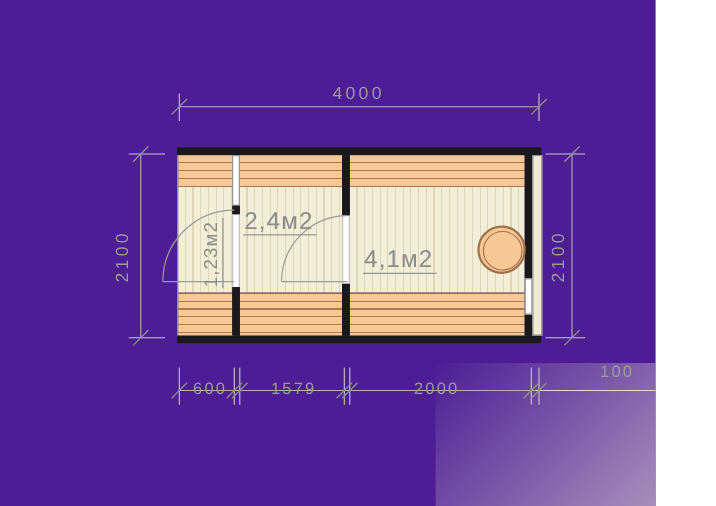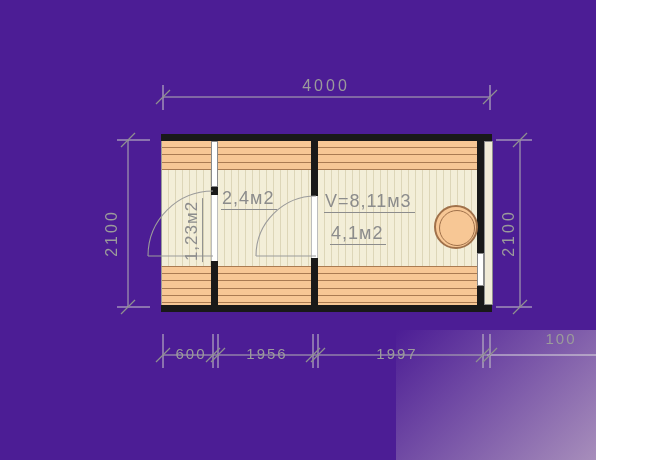"2,4м2" .arealbl { font-size: 18px -> 22px }
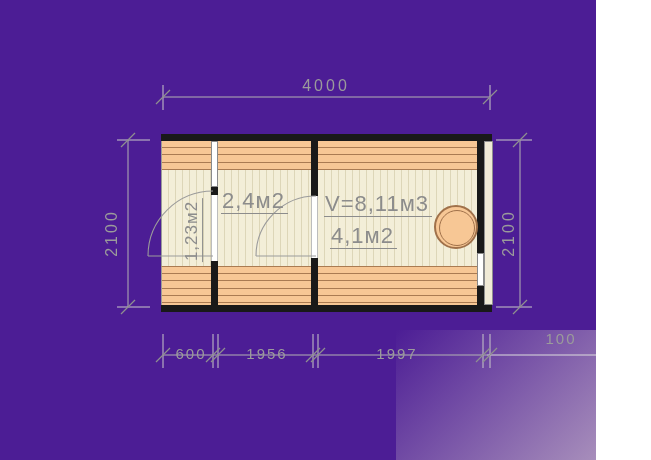"V=8,11м3" div.abs { html: <div>V=8,11м3</div> -> none }
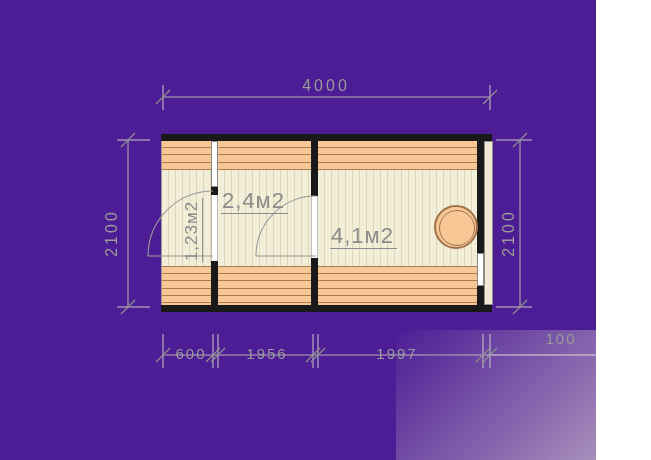"1956" div.abs { text: 1956 -> 1579 }
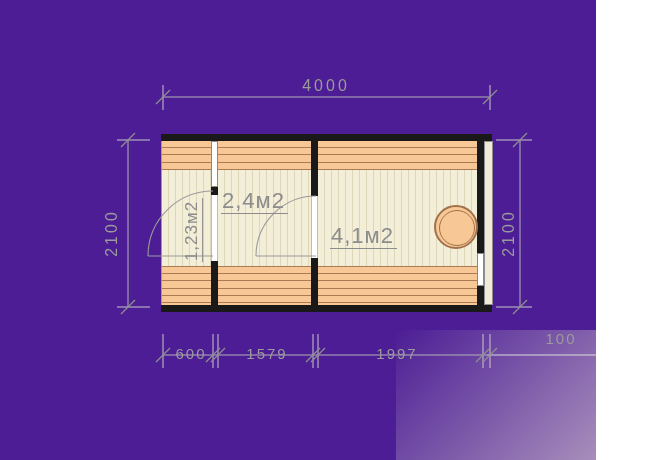"1997" div.abs { text: 1997 -> 2000 }
